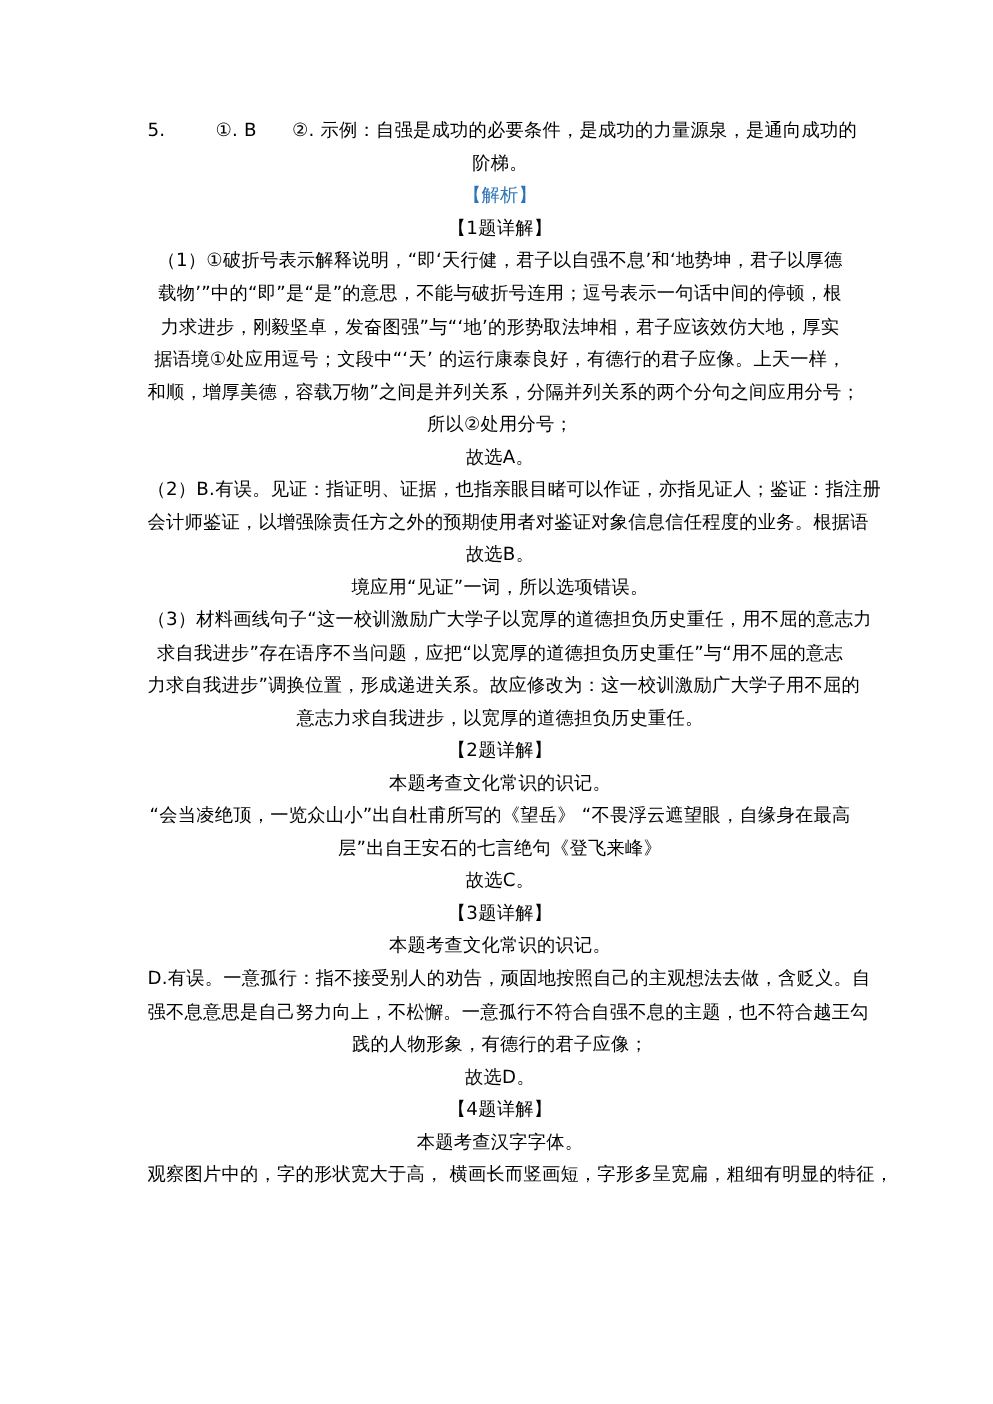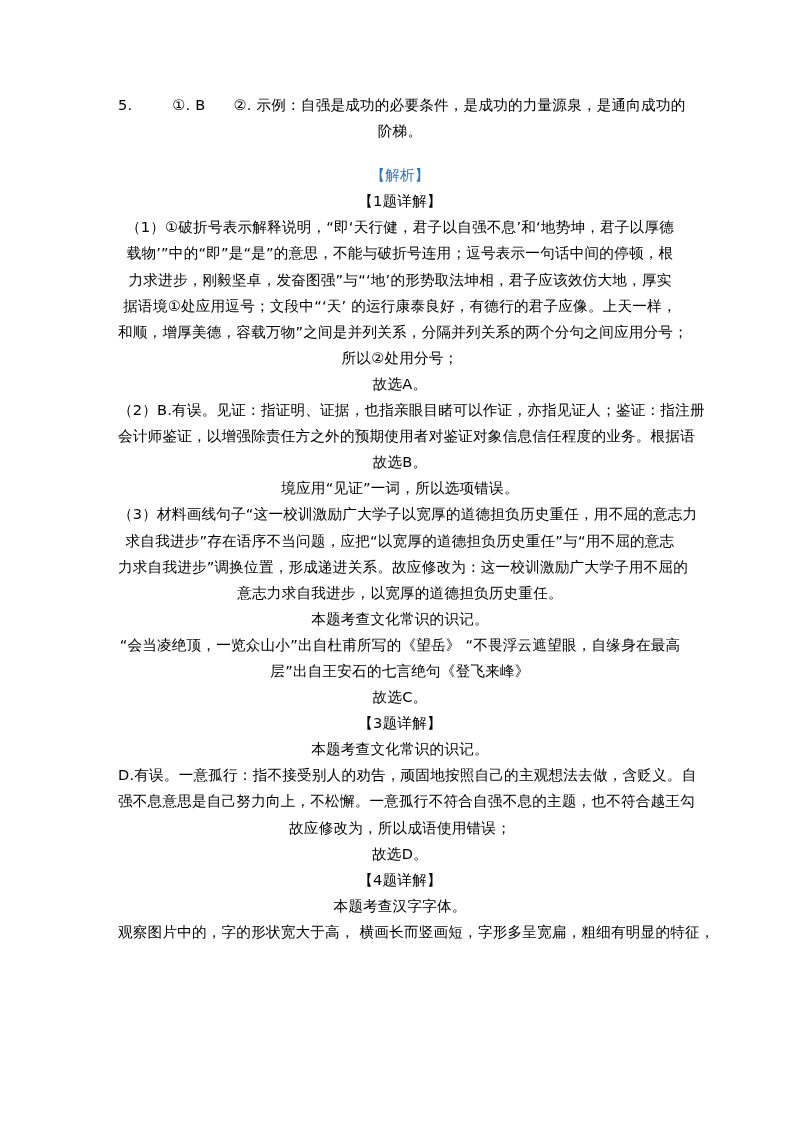"【解析】" .heading-blue { margin-top: 18px -> none }
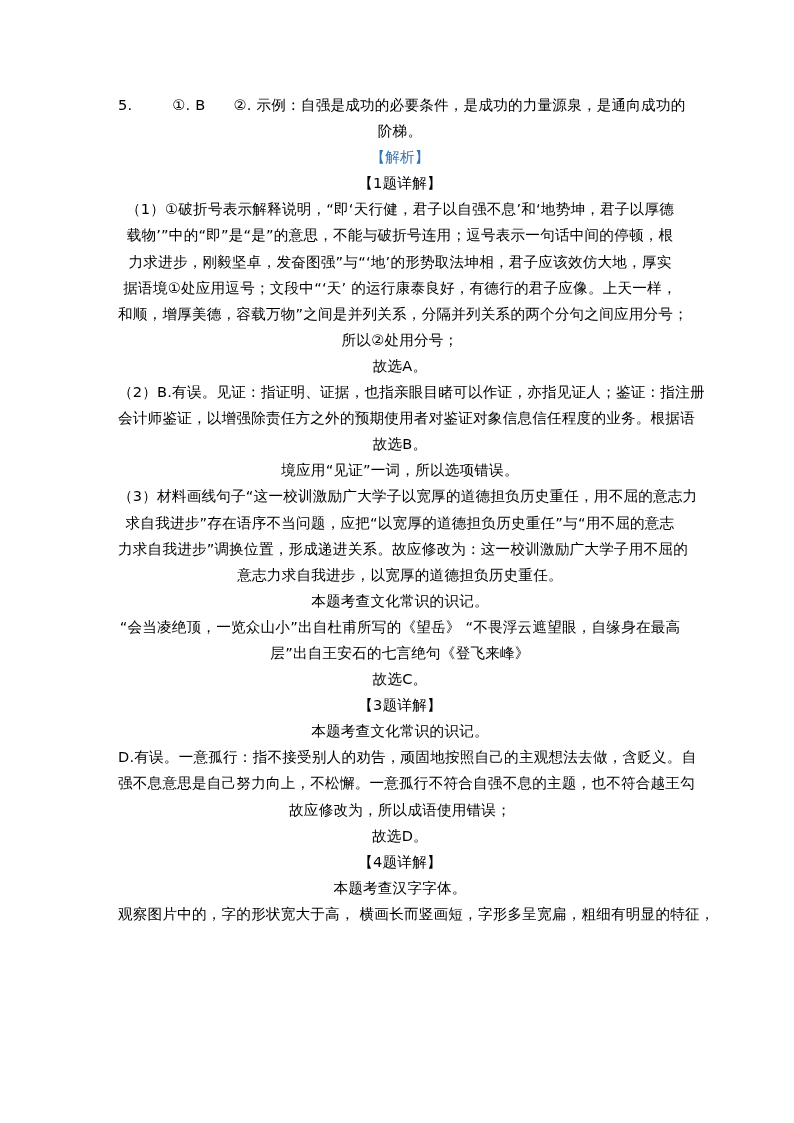"【2题详解】" div.line { html: none -> <div>【2题详解】</div> }
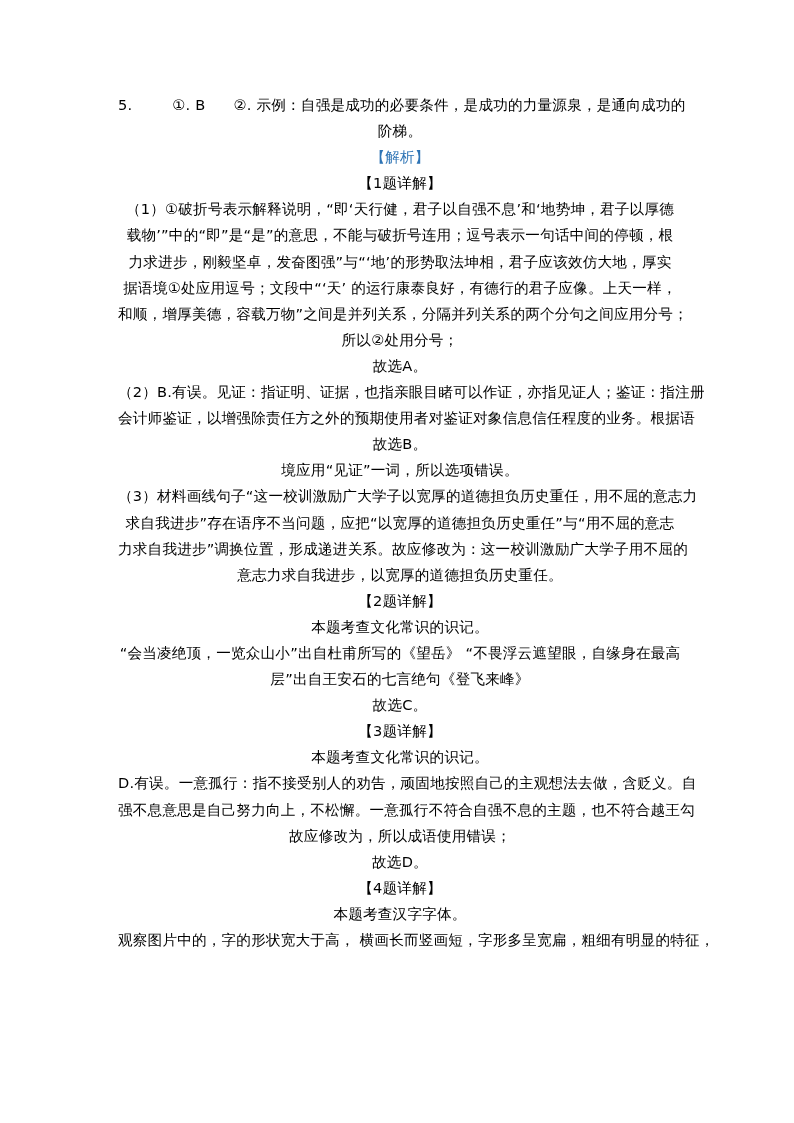"故应修改为，所以成语使用错误；" div.line { text: 故应修改为，所以成语使用错误 -> 践的人物形象，有德行的君子应像 }
